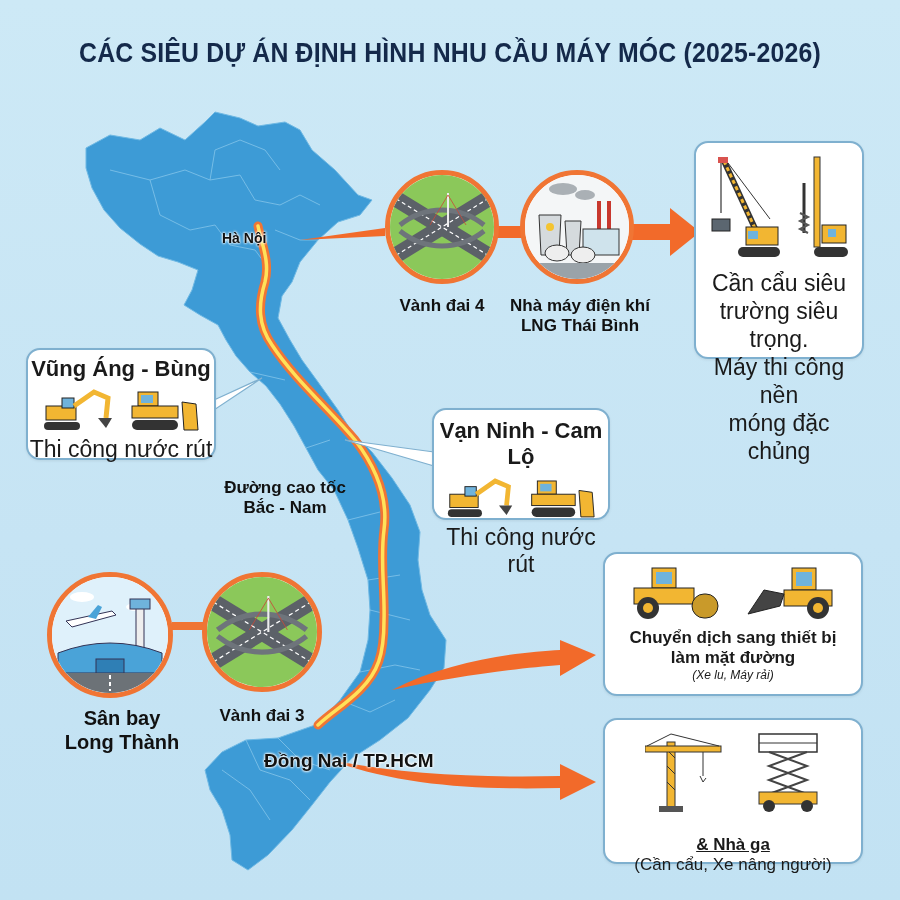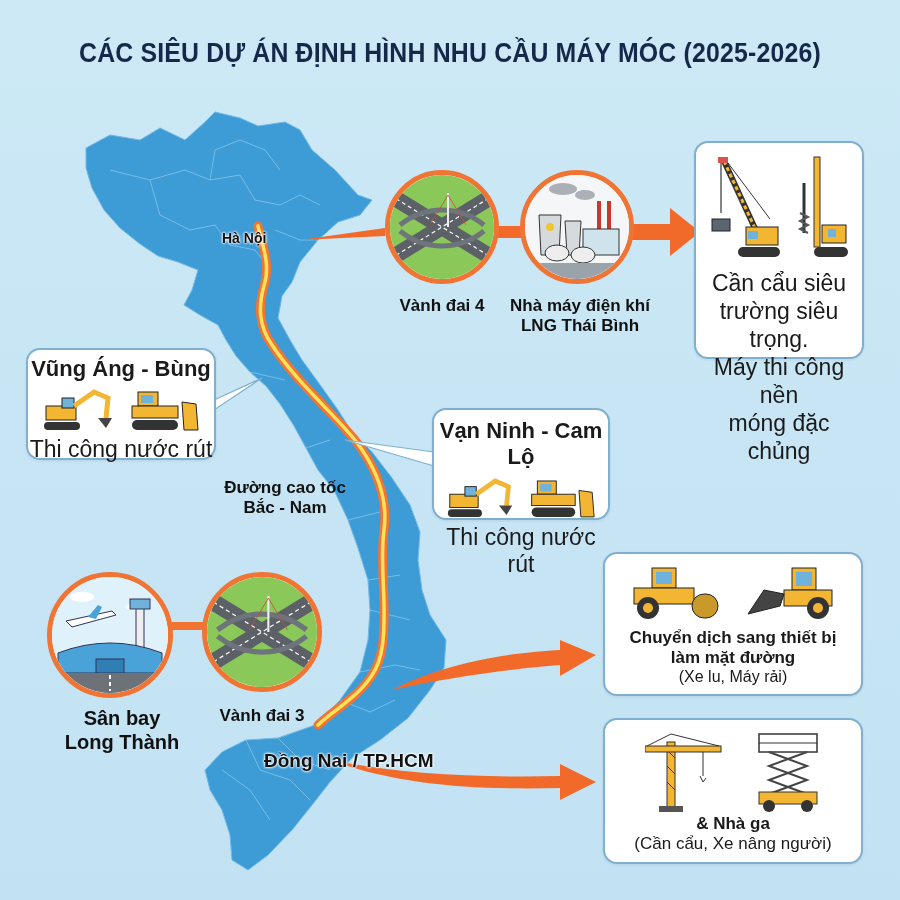"(Xe lu, Máy rải)" div.body { font-size: 16px -> 12px; font-style: none -> italic }
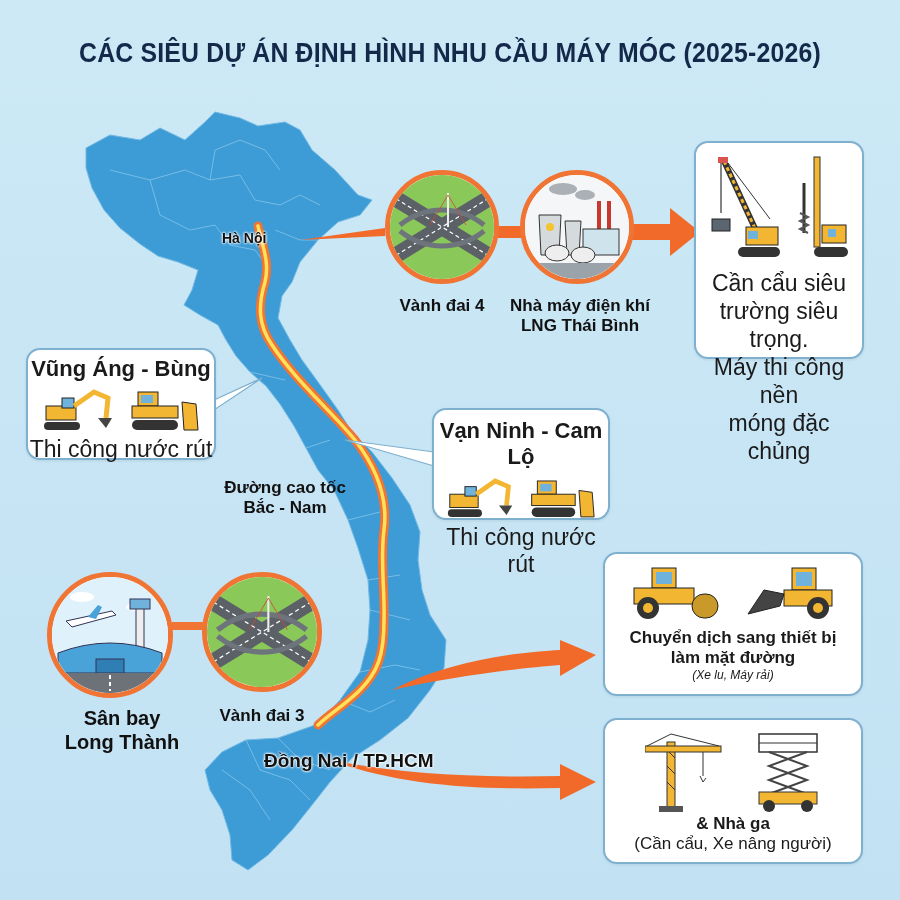"& Nhà ga" div.head { margin-top: 0 -> 21px; text-decoration: none -> underline }
